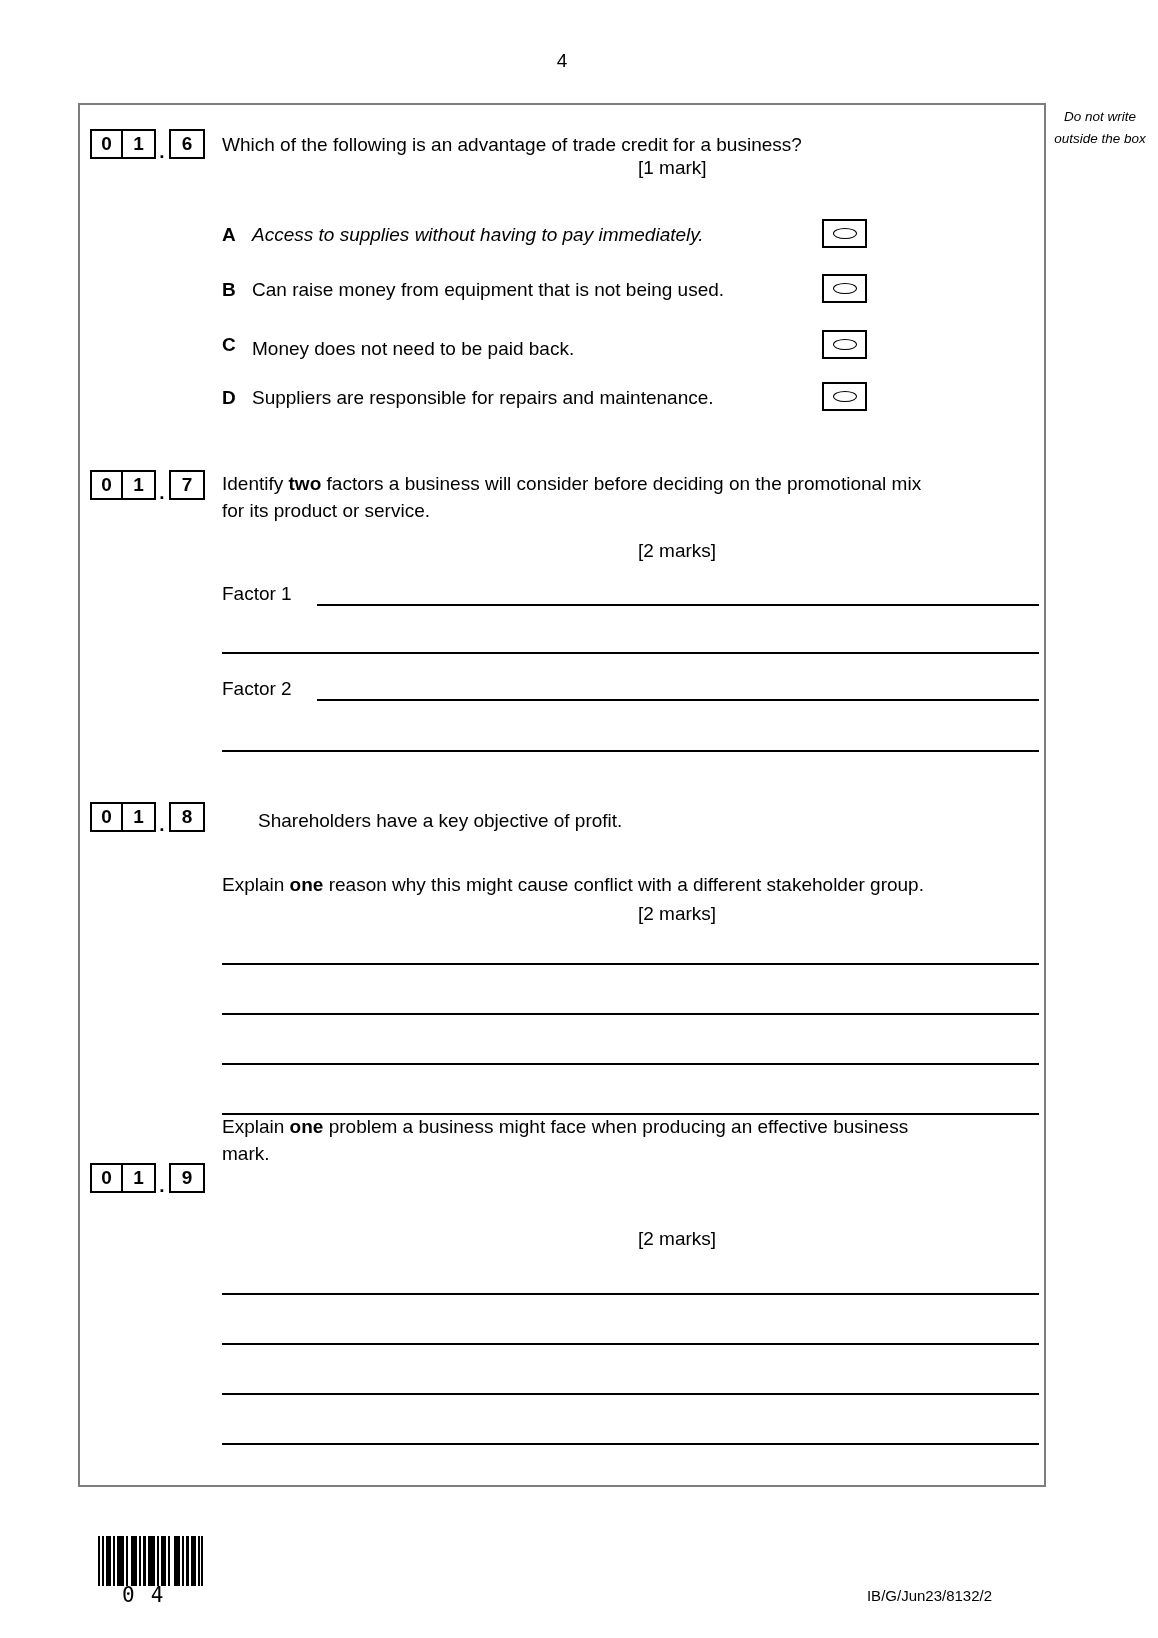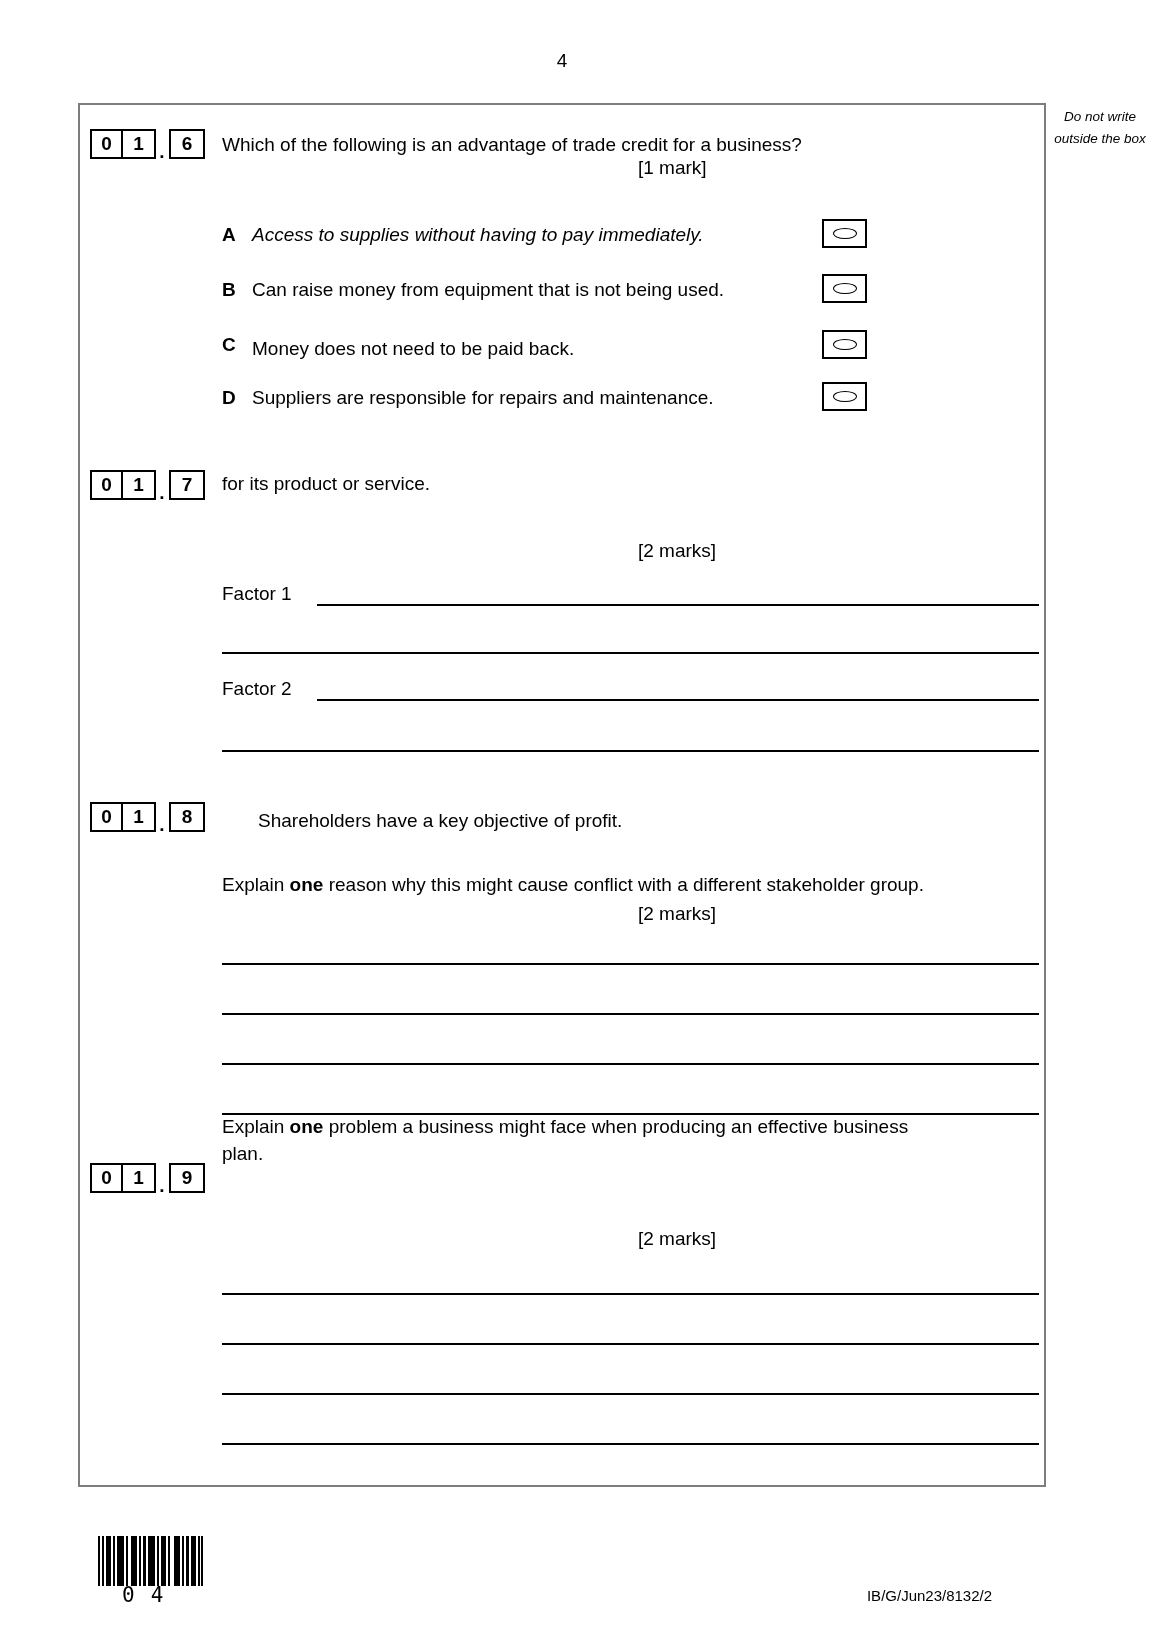"Identify two factors a business" div.rline { html: none -> <div><span>Identify </span><b>two</b><span> factors a business will consider before deciding on the promotional mix</span></div> }
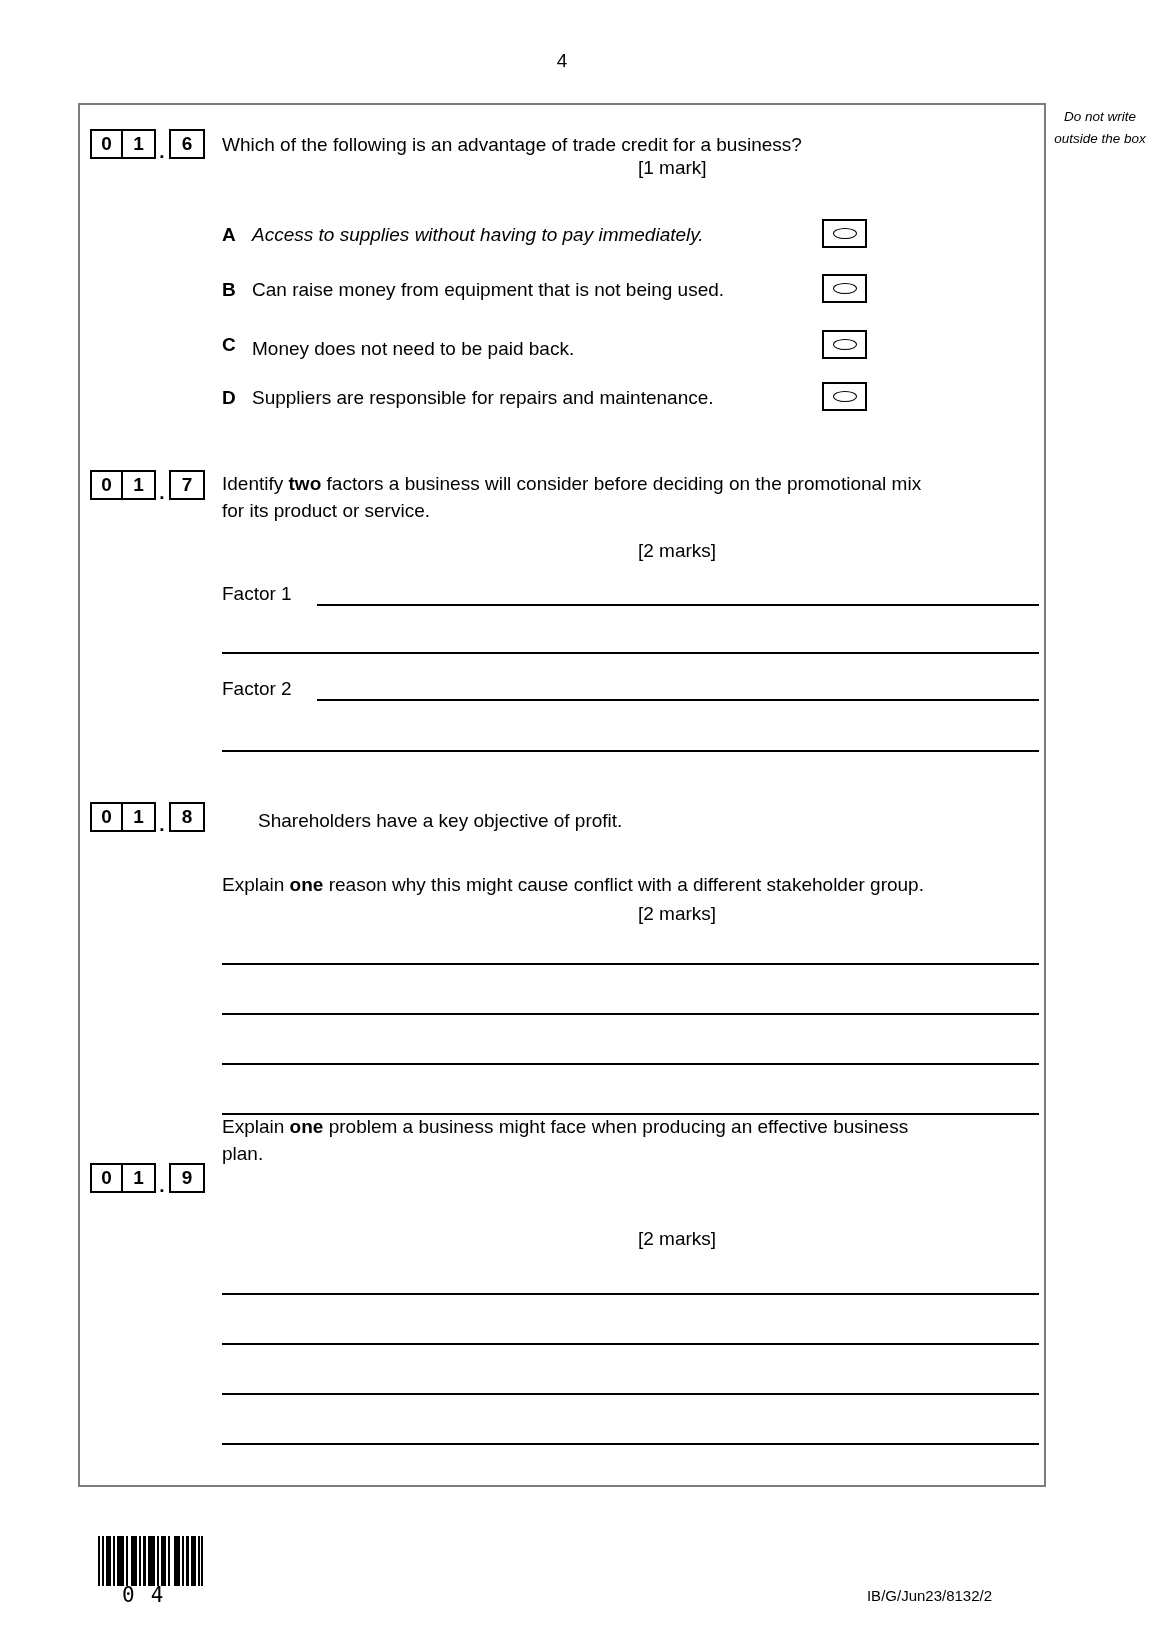"plan." span { text: plan -> mark }
